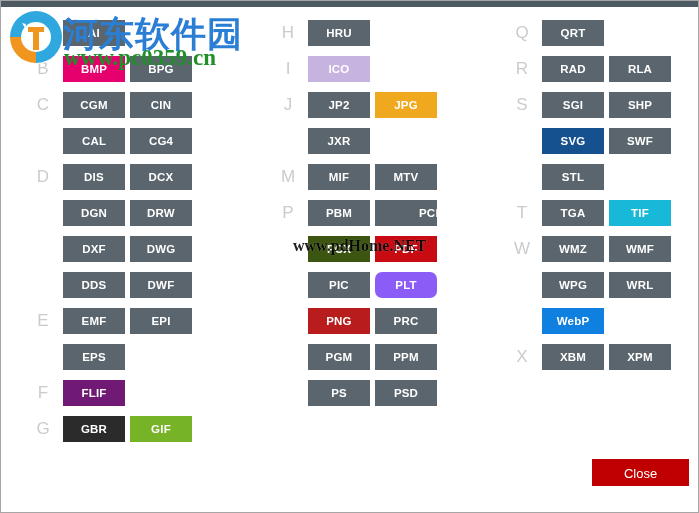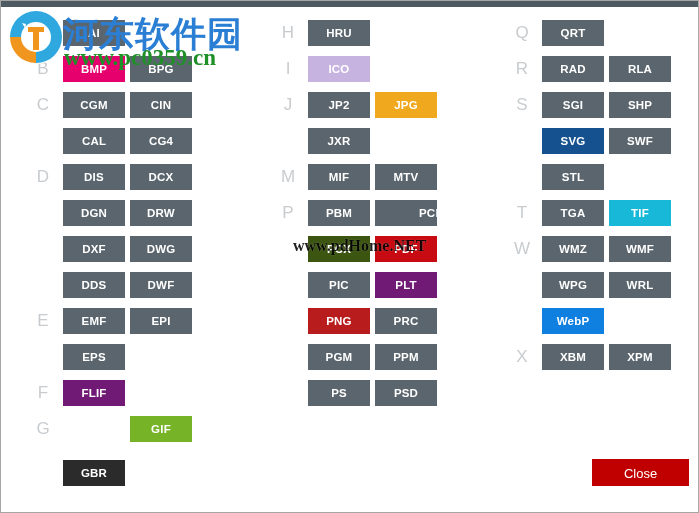"PLT" button.fmt-btn { background: #701a75 -> #8b5cf6; border-radius: none -> 7px }
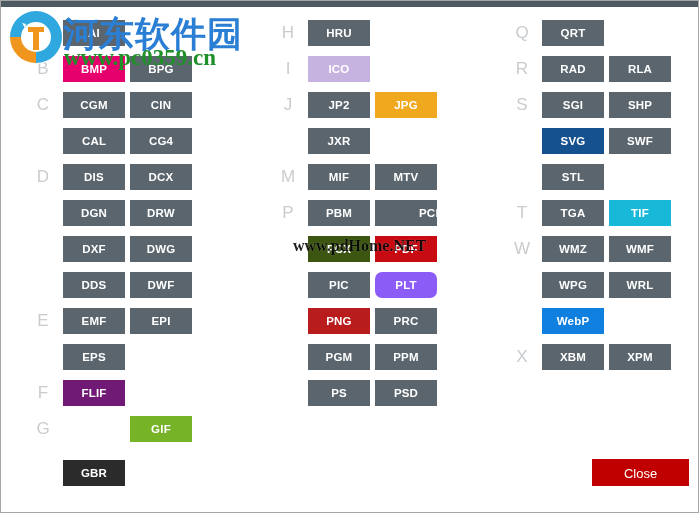"GBR" button.fmt-btn { margin-top: 44px -> none }
